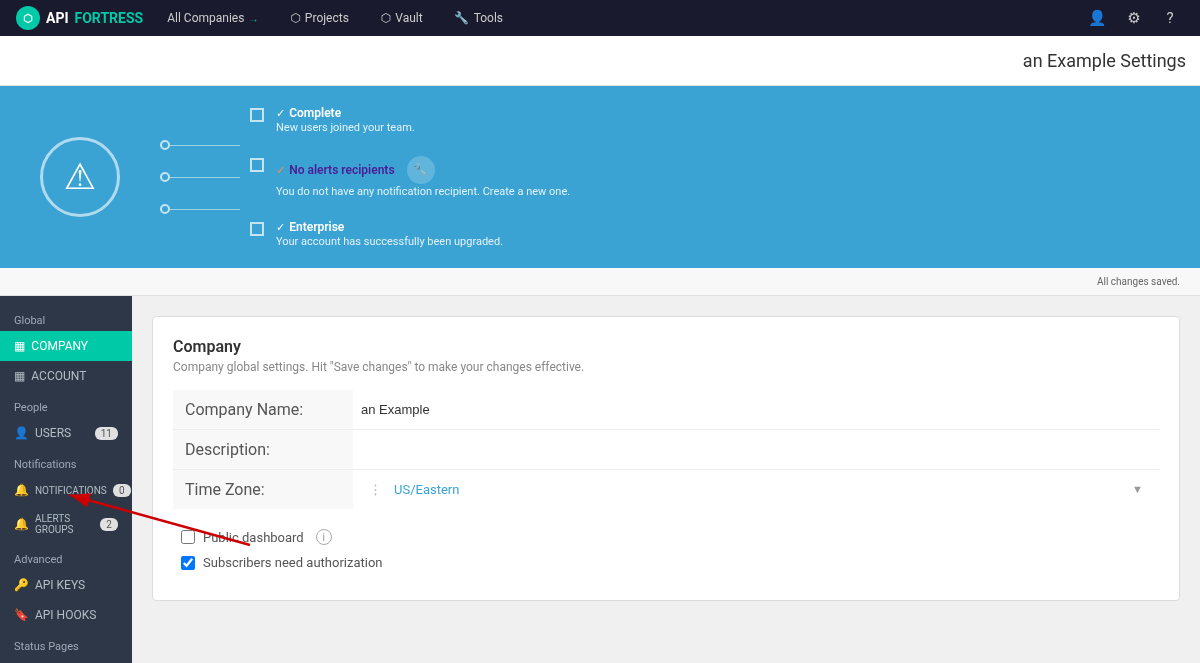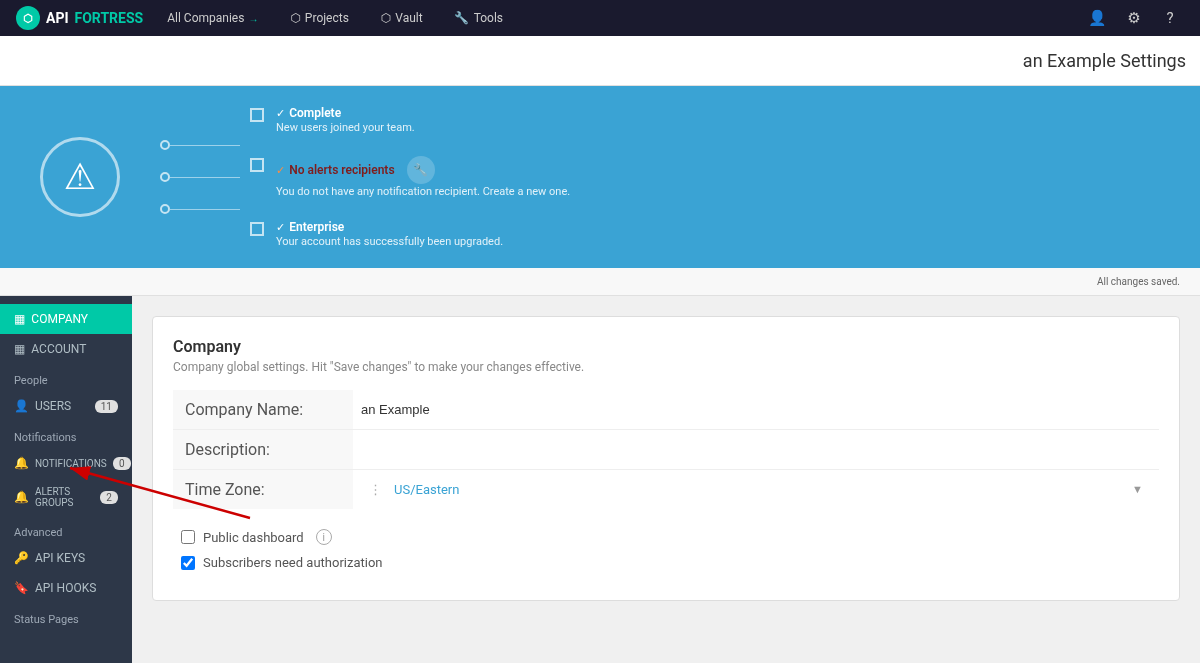"No alerts recipients" .step-title.orange { color: #7f1d1d -> #4c1d95 }
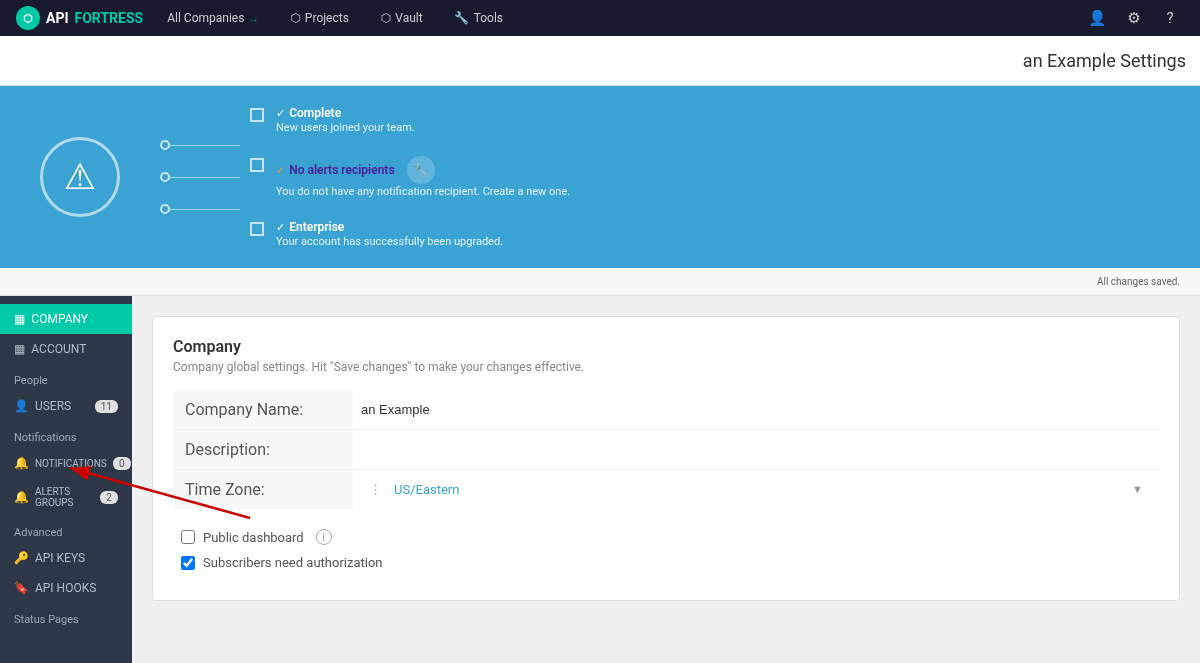"Global" div.sidebar-section-label { html: none -> <div>Global</div> }
